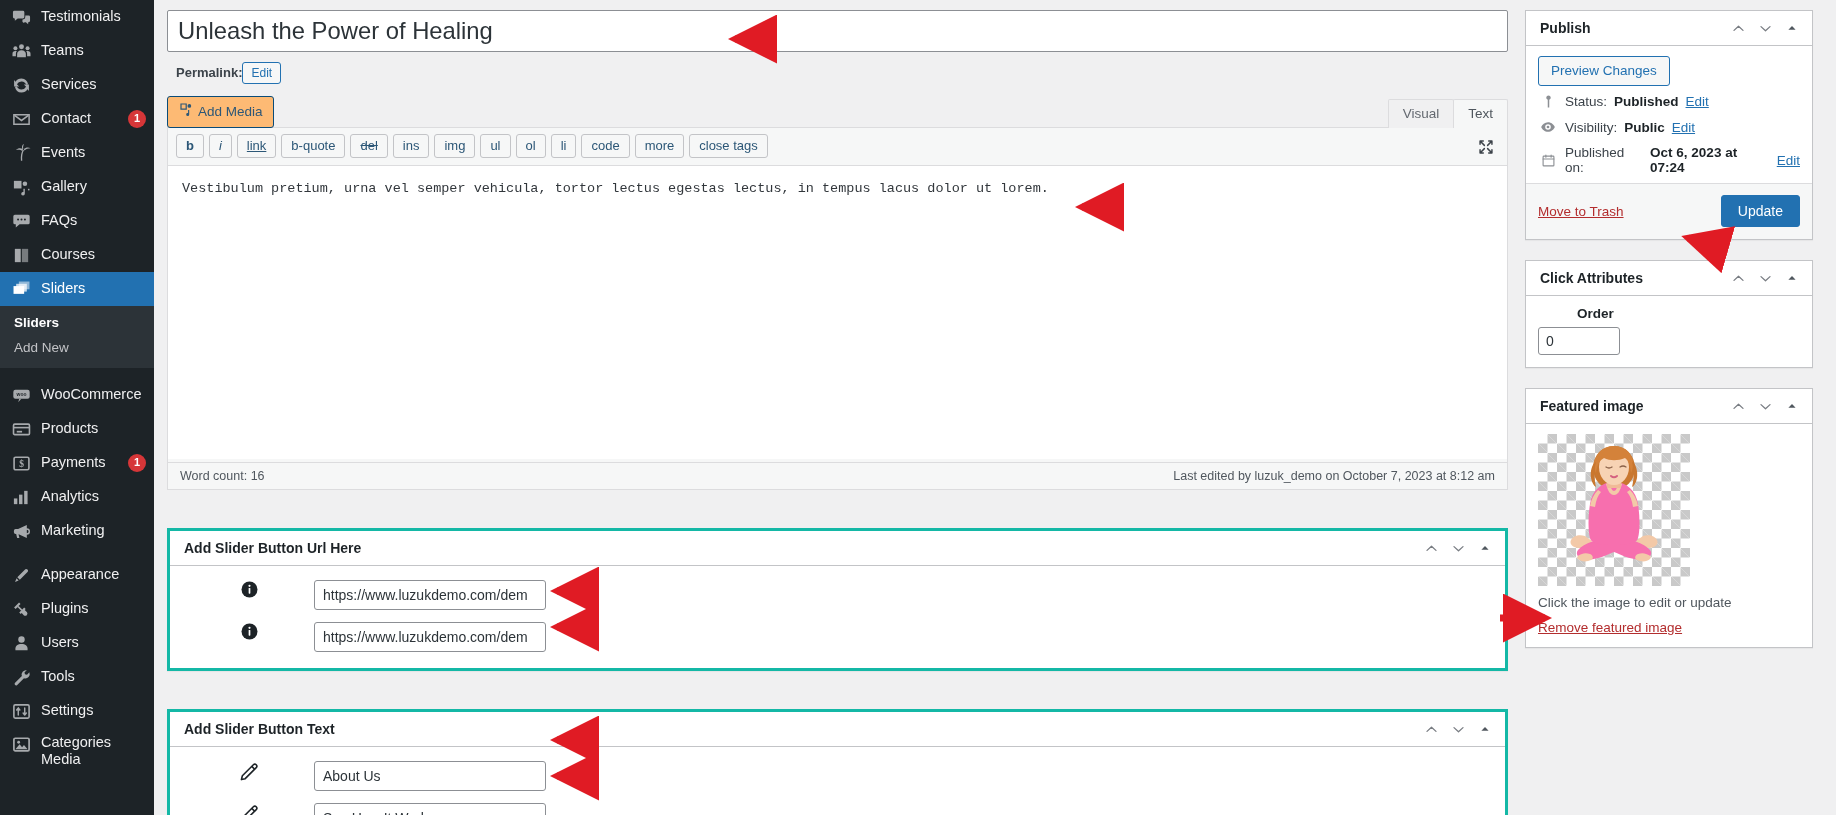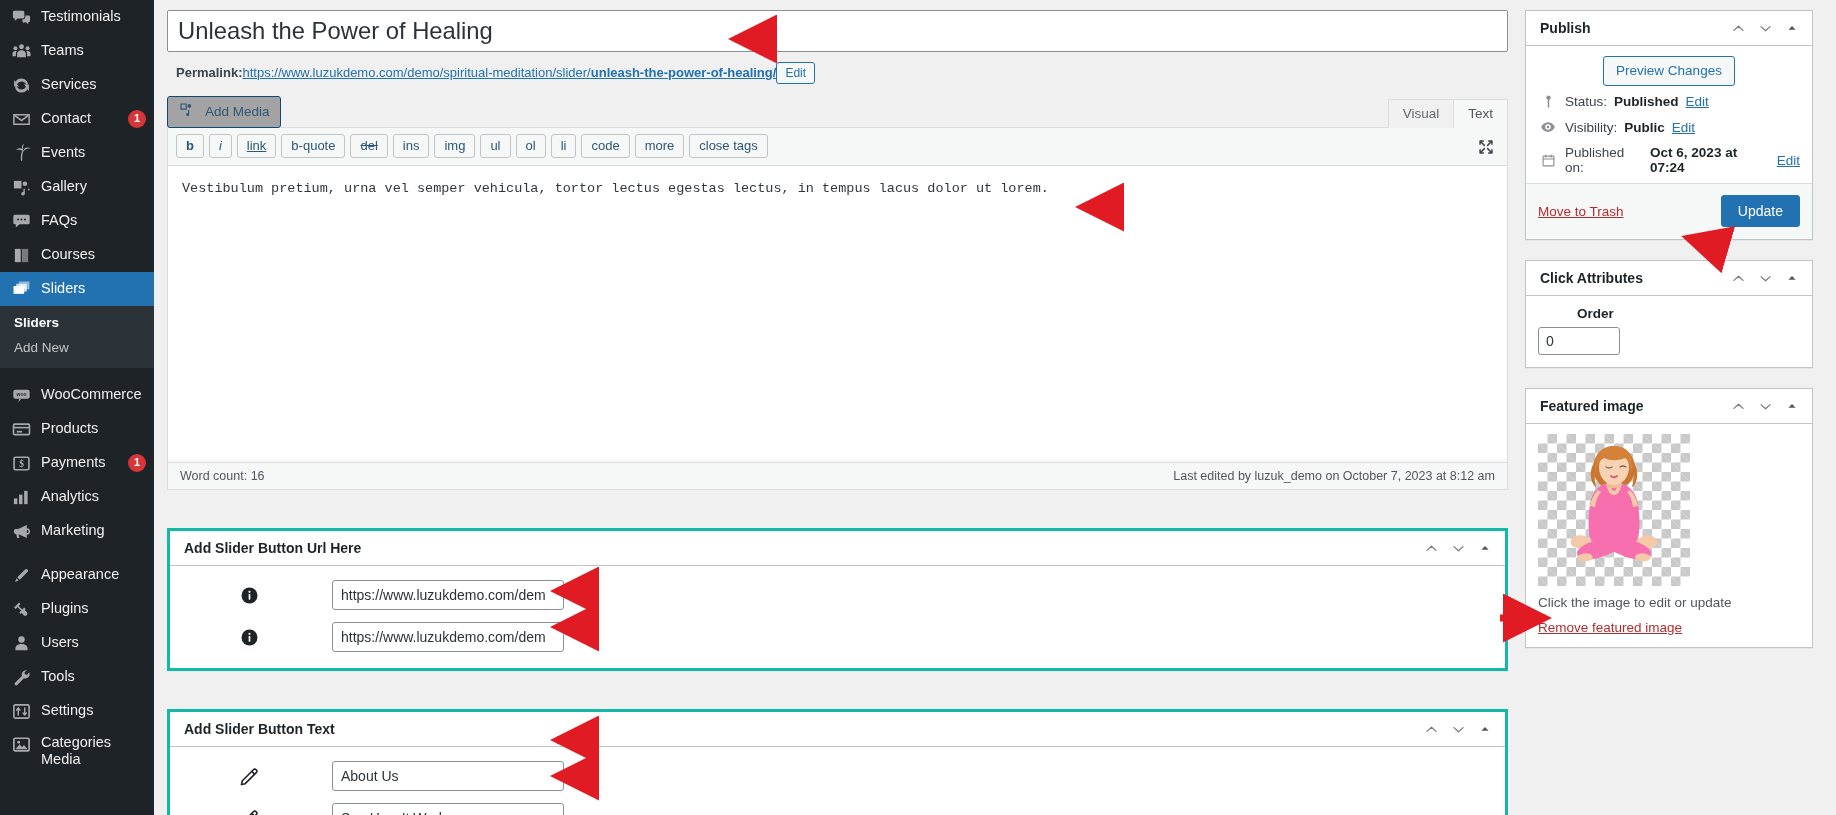"https://www.luzukdemo.com/demo/spiritual" a.pl-link { html: <a><span>https://www.luzukdemo.com/demo/spiritual-meditation/slider/</span><span>unleash-the-power-of-healing/</span></a> -> none }
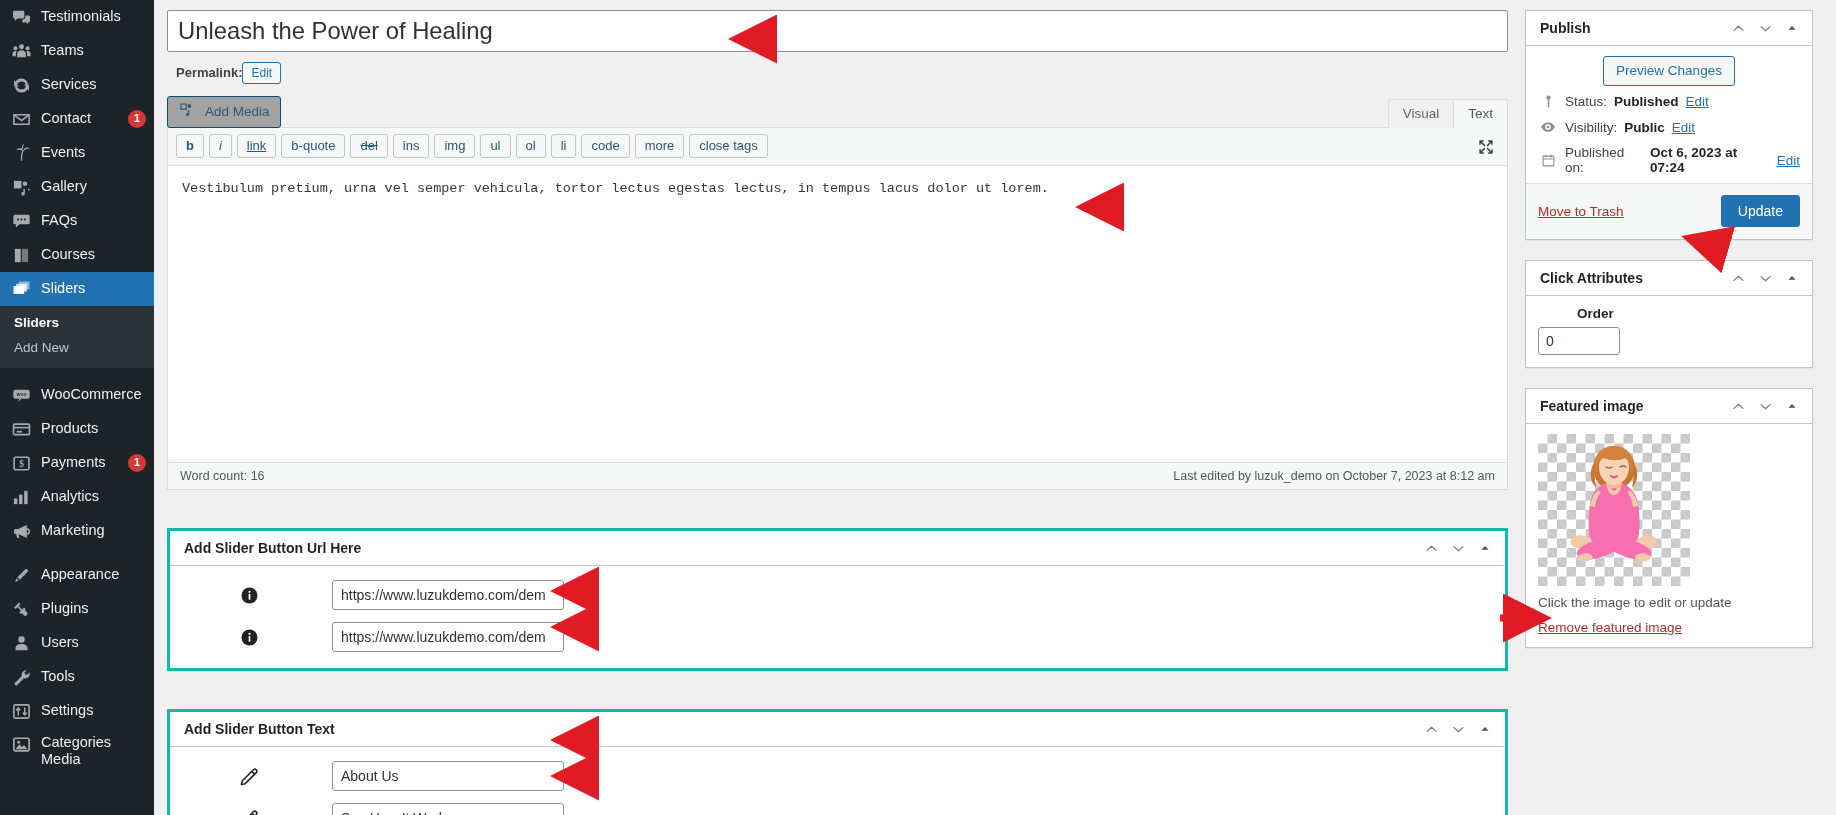"Preview Changes" .preview-row { justify-content: center -> flex-start }
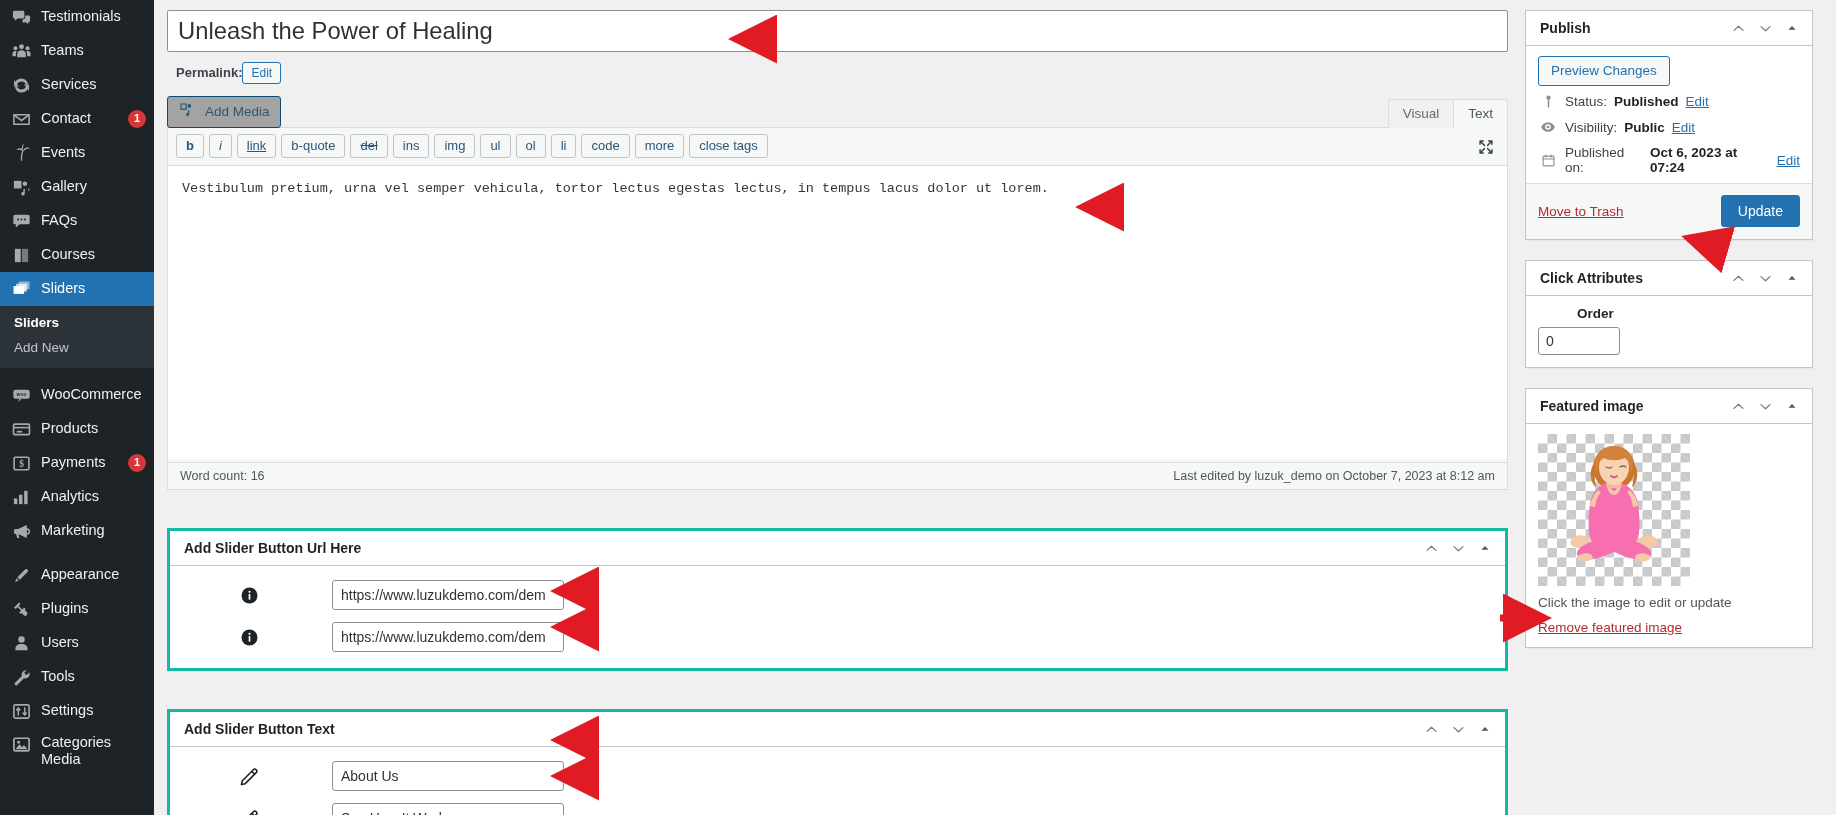"Add Media" .btn-addmedia { background: #a3a3a3 -> #fdba74; gap: 11px -> 4px }
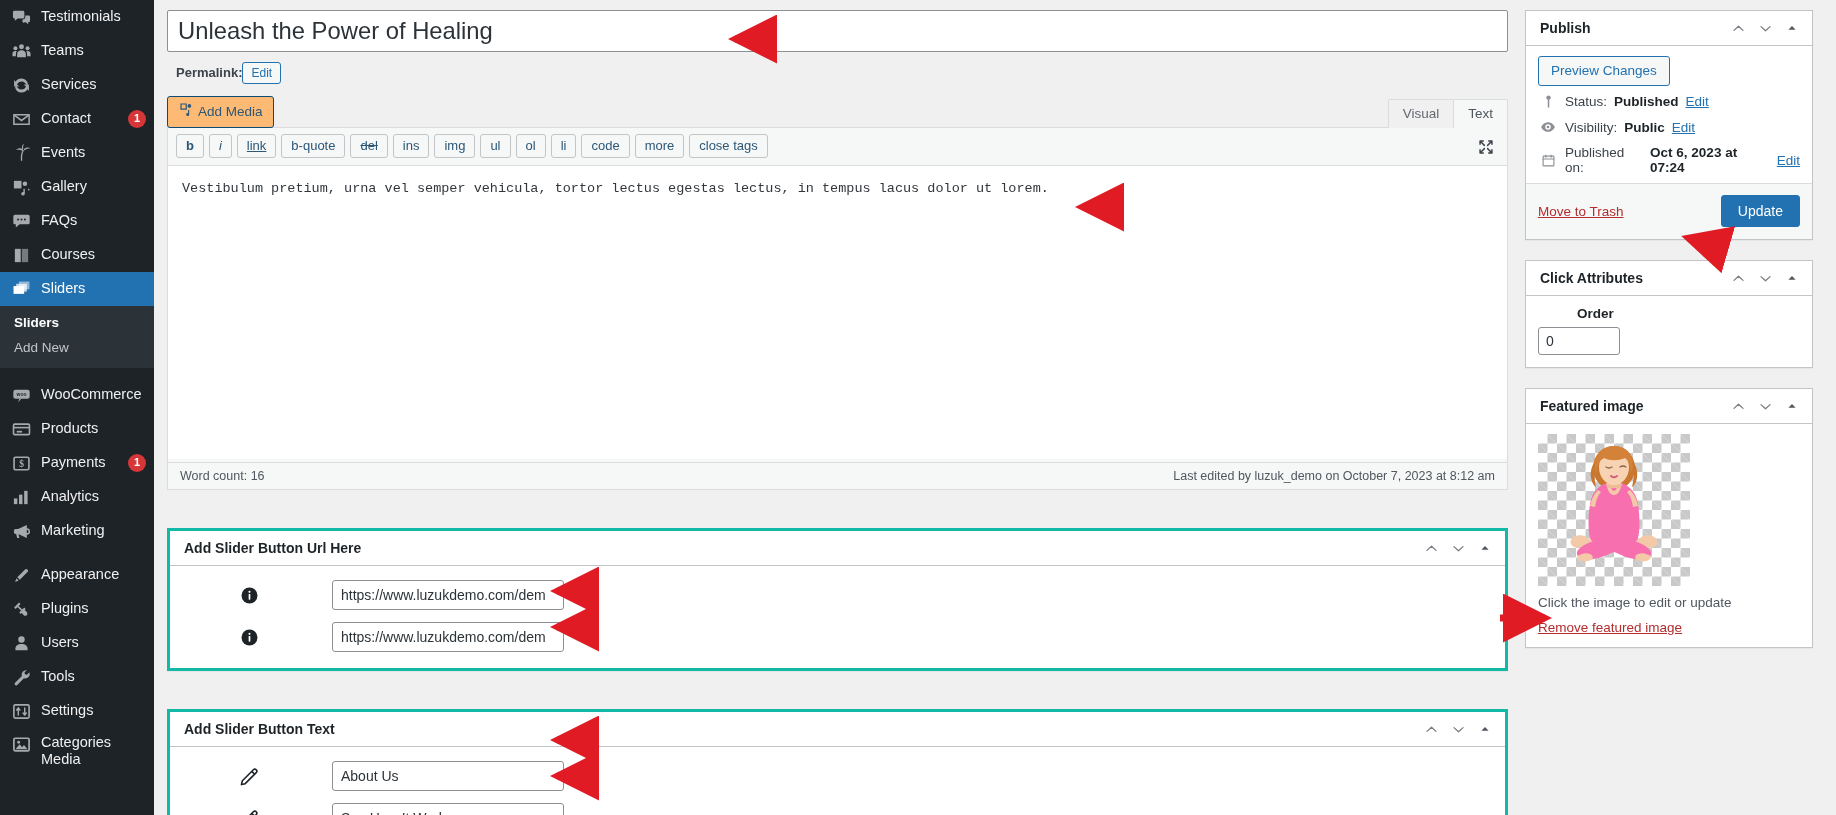"https://www.luzukdemo.com/dem" .field-row { align-items: center -> flex-start; gap: 18px -> 0 }
